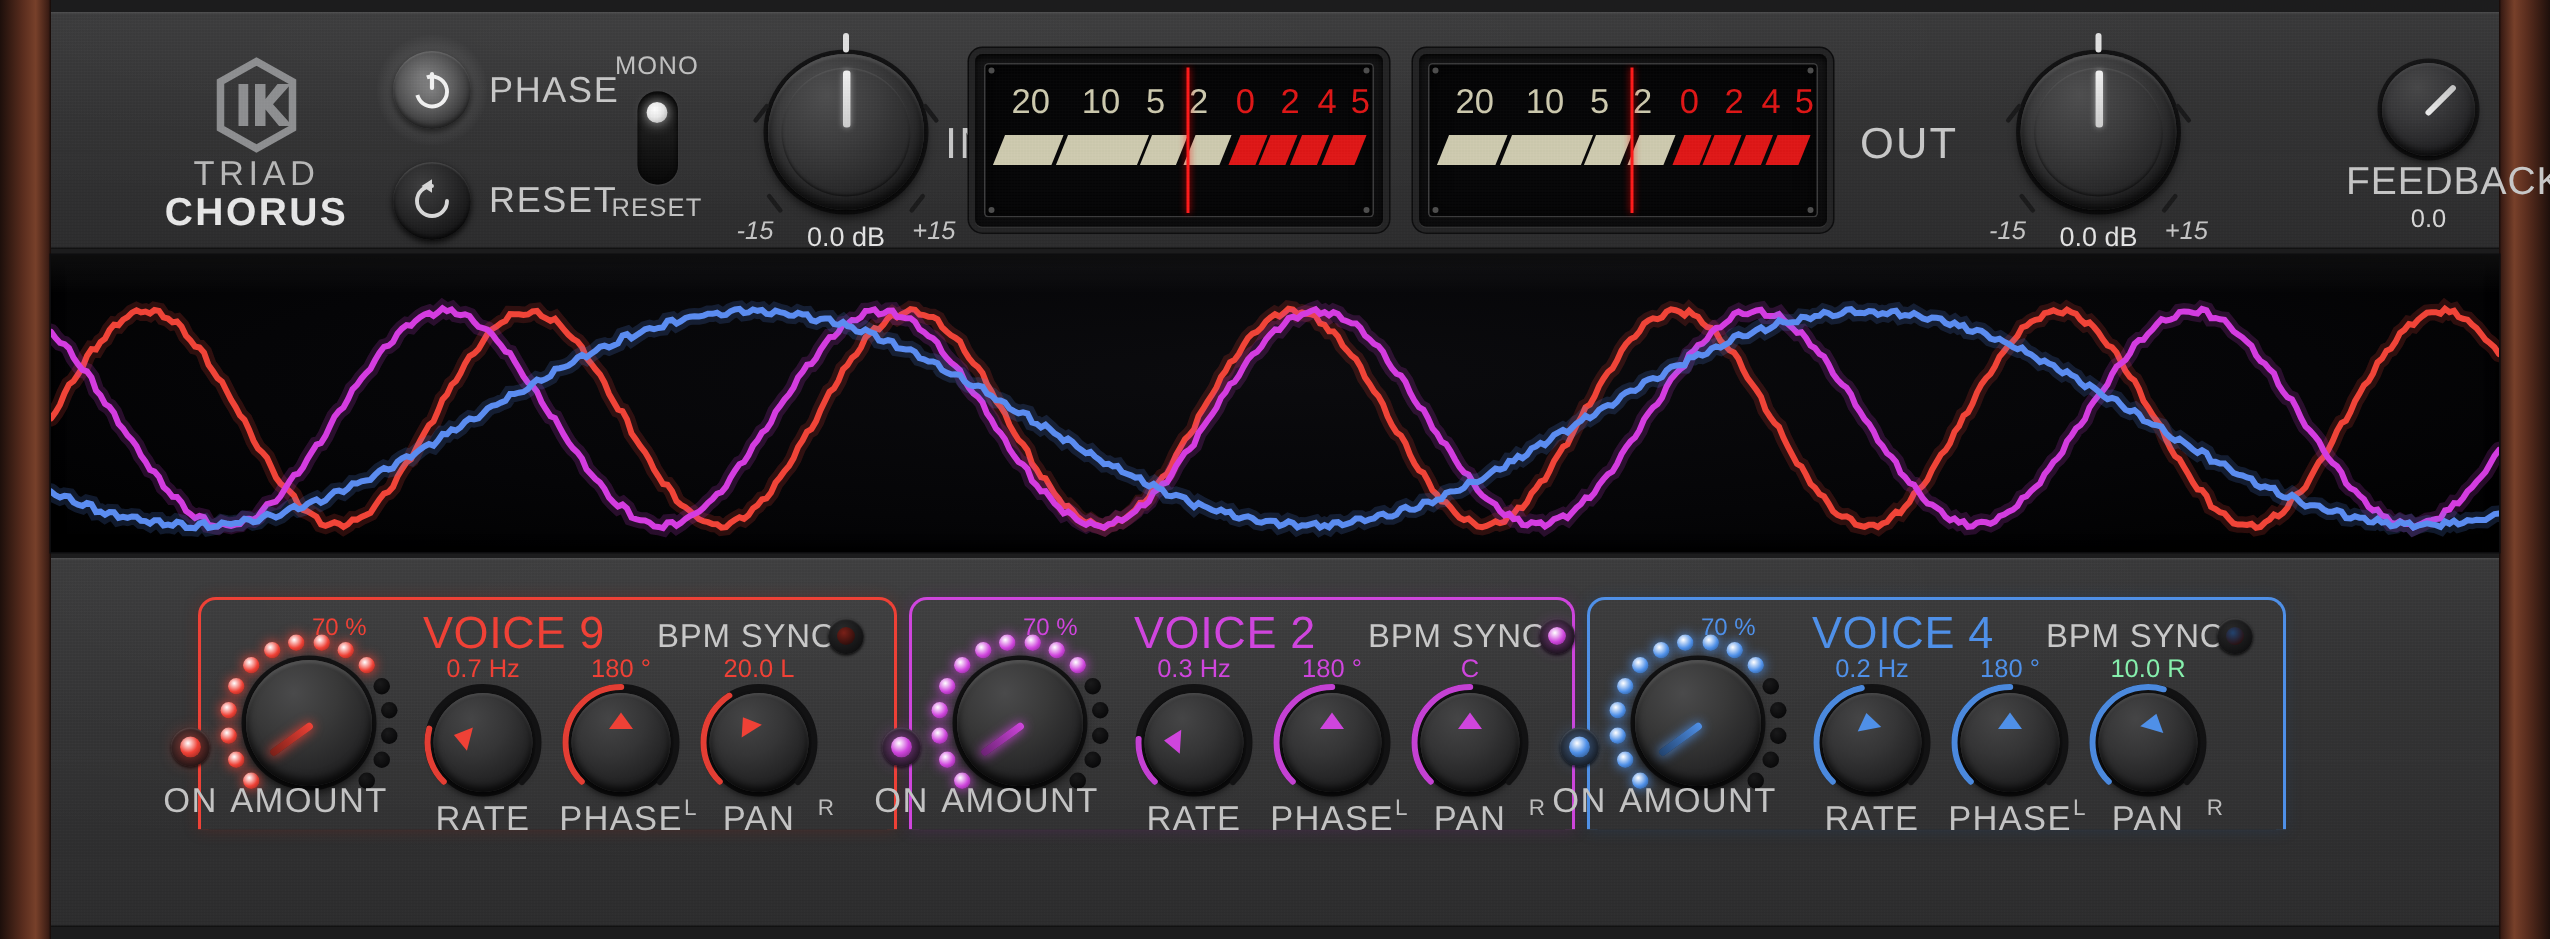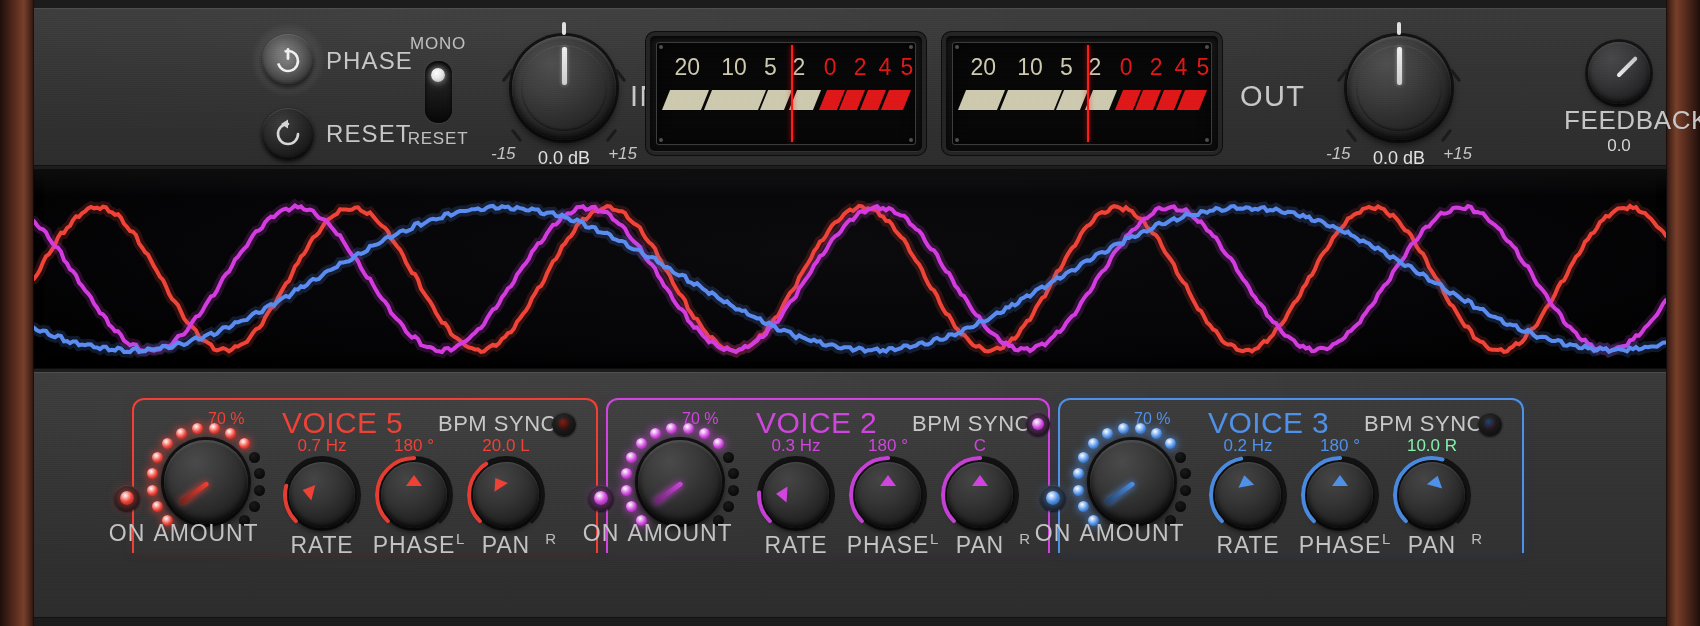"TRIAD" div { html: none -> <div> <div> <svg> <path></path> <rect></rect> <path></path> </svg> </div> <div>TRIAD</div> <div>CHORUS</div> </div> }
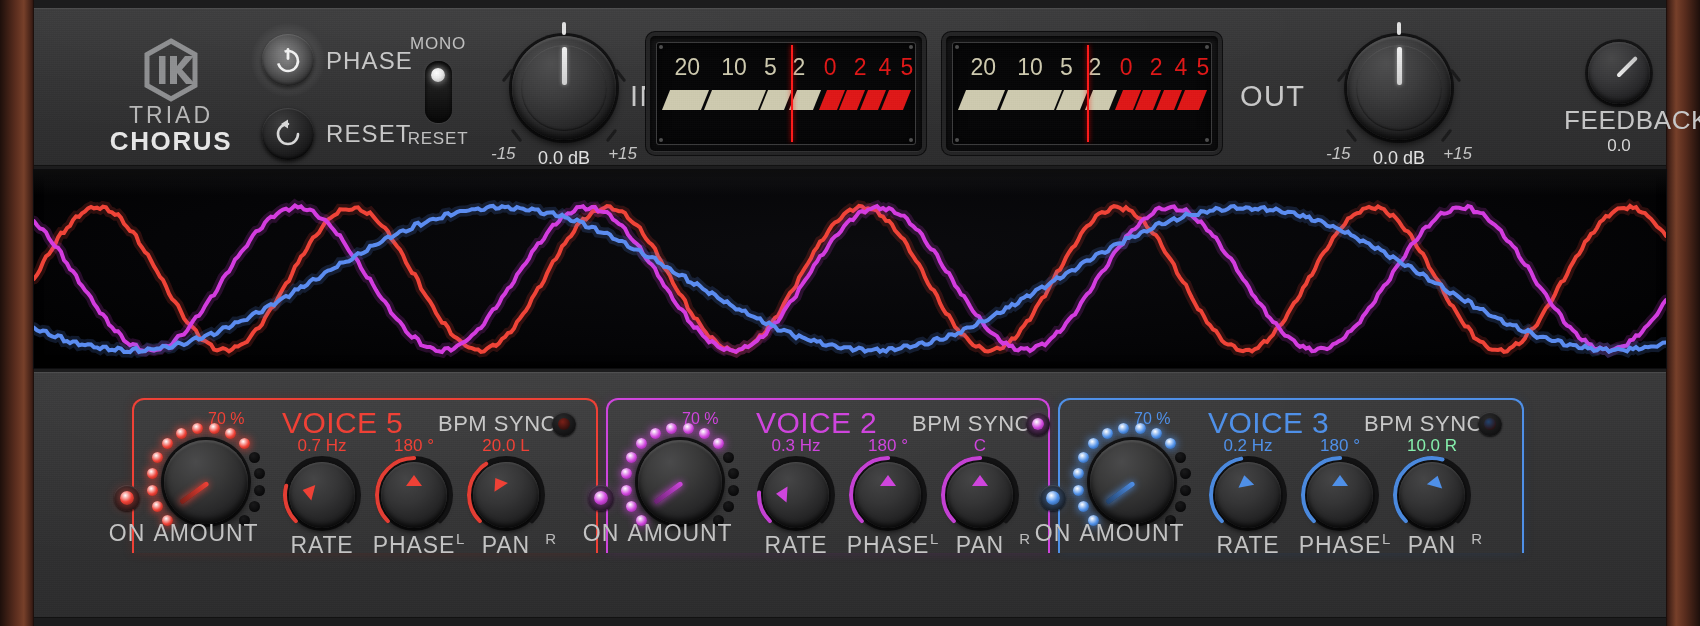"VOICE 5" div.vTitle { text: 5 -> 9 }
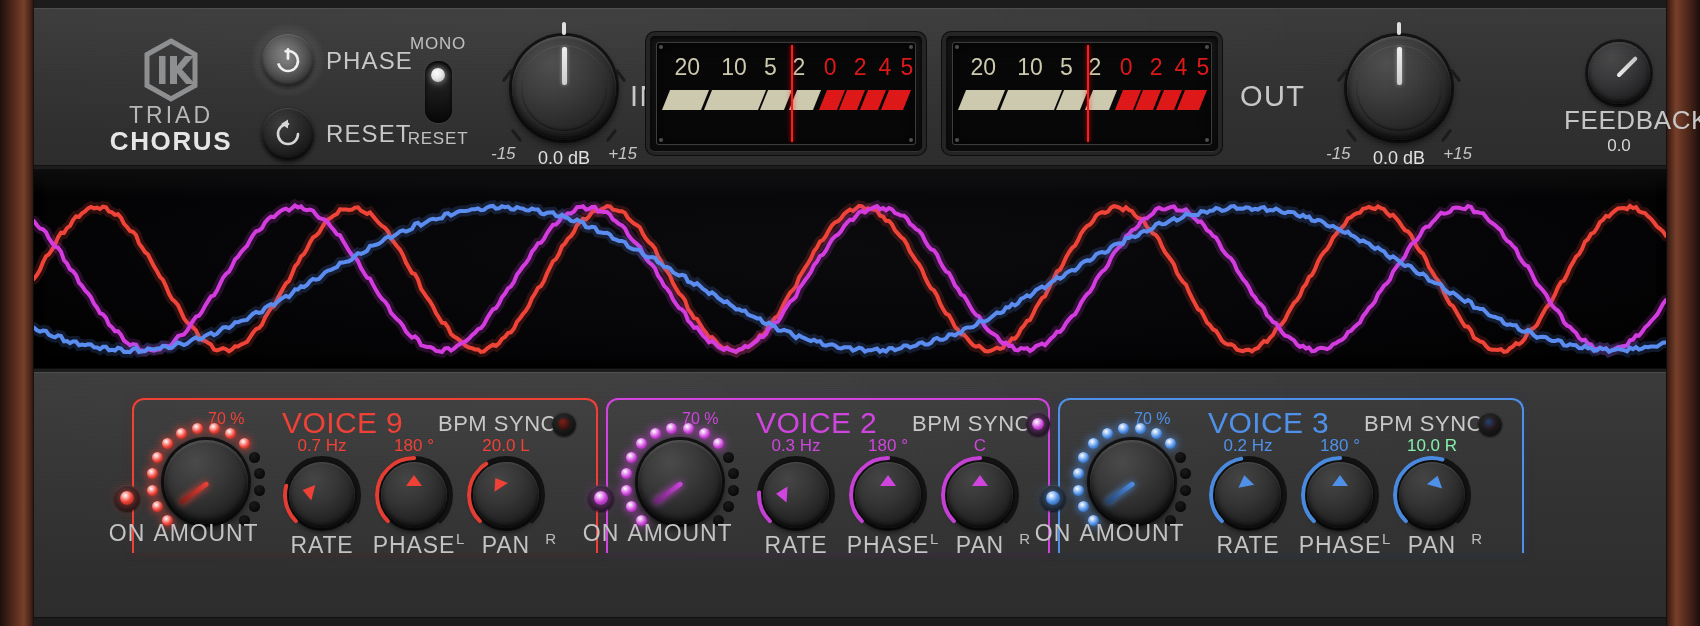"VOICE 3" div.vTitle { text: 3 -> 4 }
